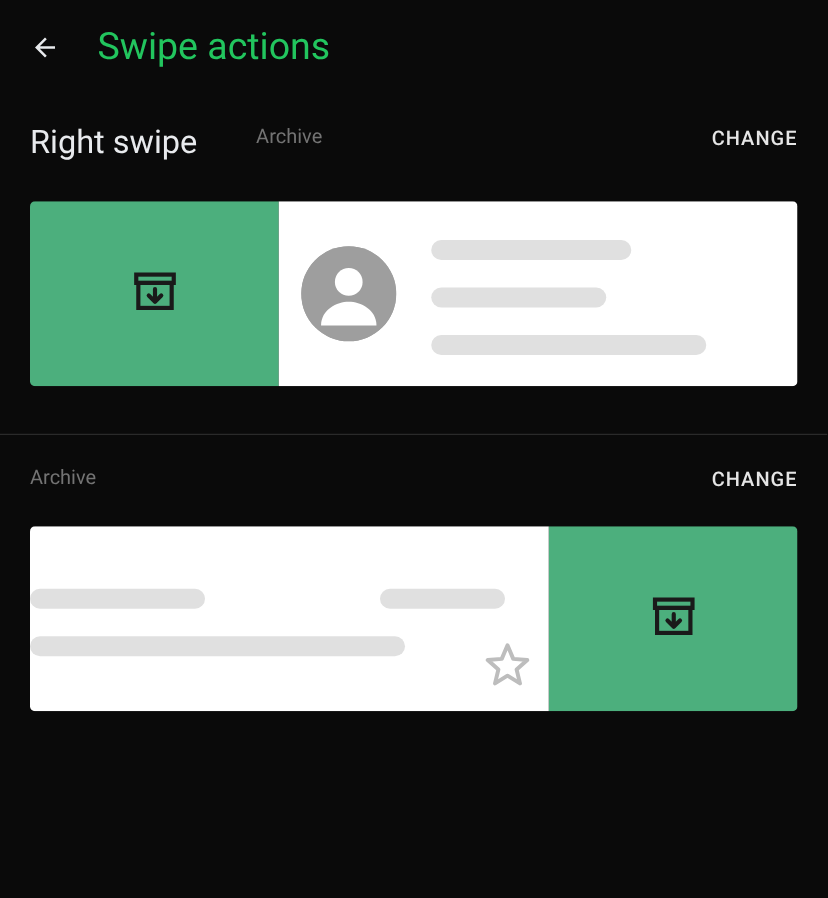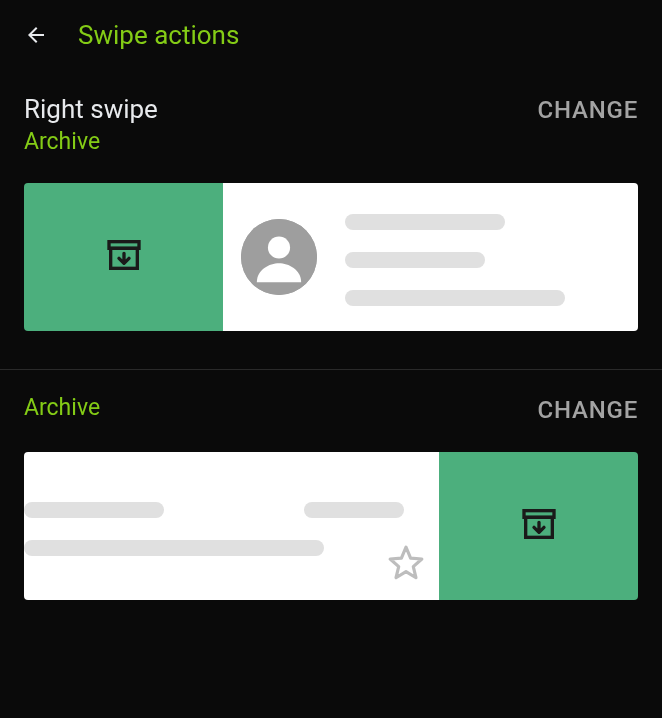"Swipe actions" .page-title { color: #84cc16 -> #22c55e; font-size: 26px -> 30px }
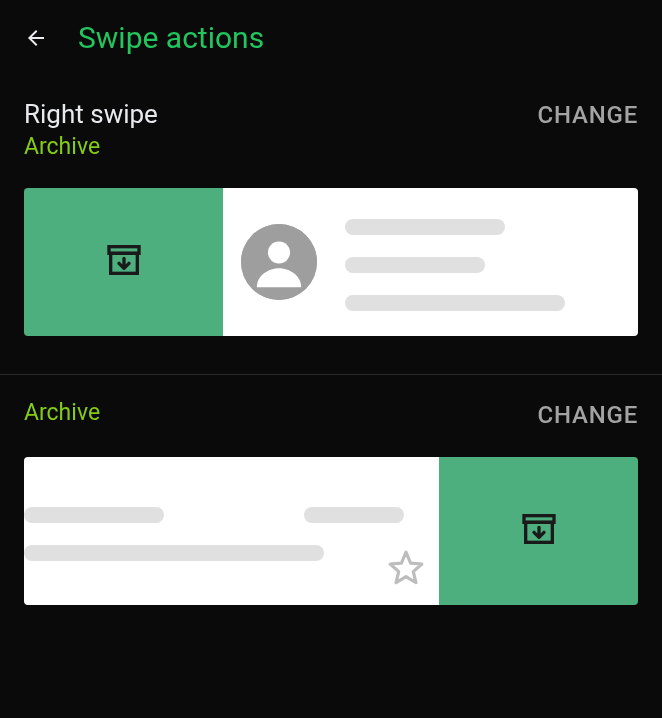"Right swipe" .section-titles { flex-direction: column -> row; gap: none -> 47px }
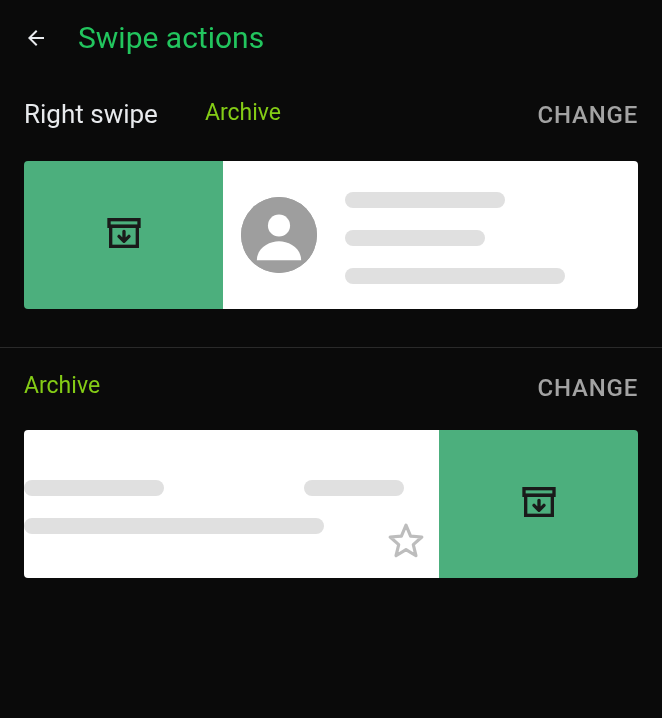"Archive" .section-subtitle { color: #84cc16 -> #737373; font-size: 23px -> 16px }
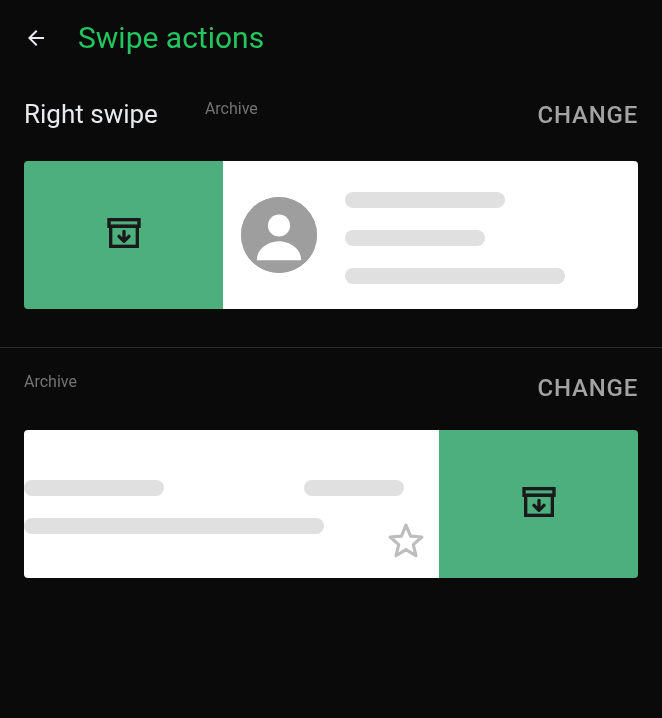"CHANGE" .change-link { color: #a3a3a3 -> #e5e5e5; font-size: 24px -> 16px }
